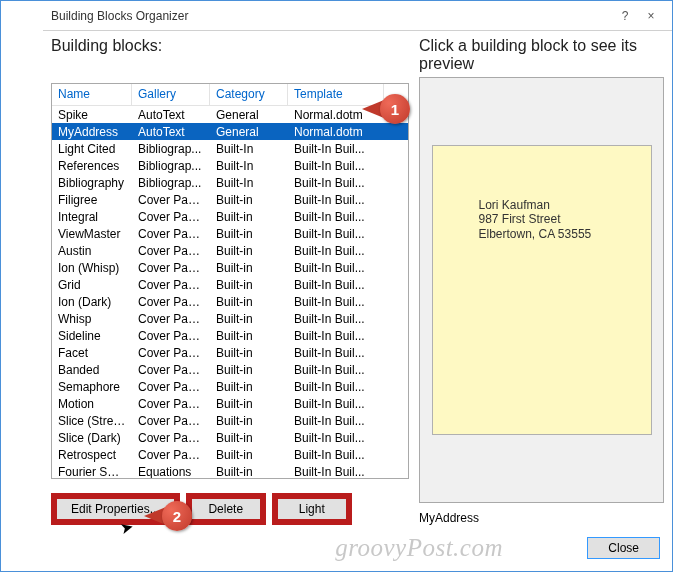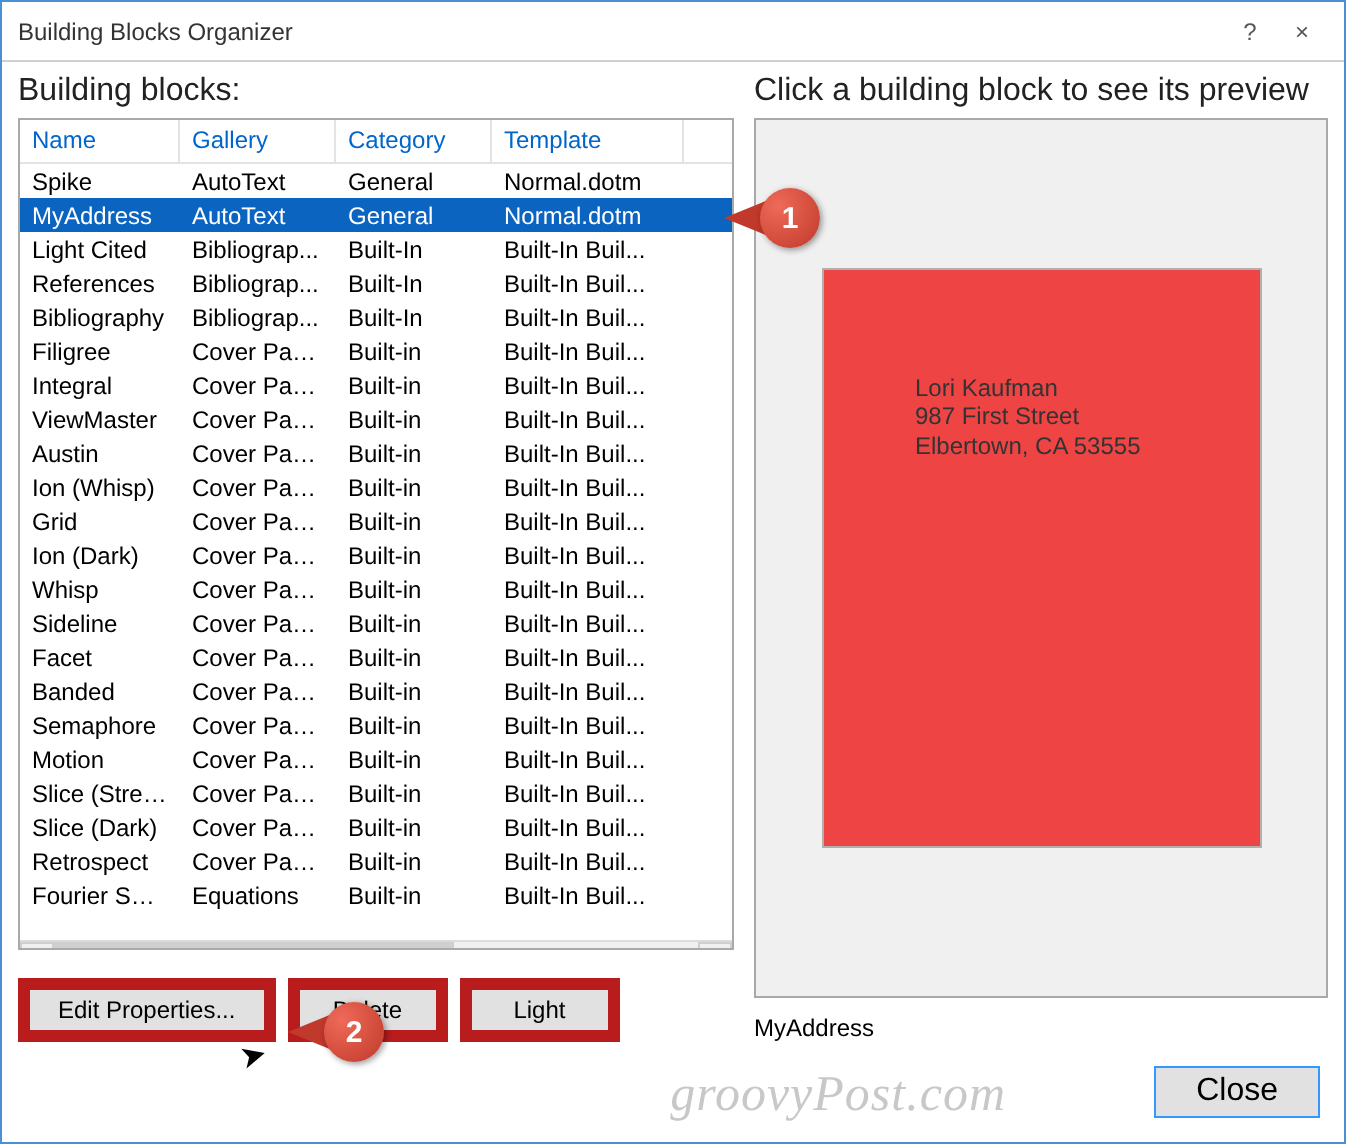"Building Blocks Organizer" .dialog { padding-left: none -> 42px }
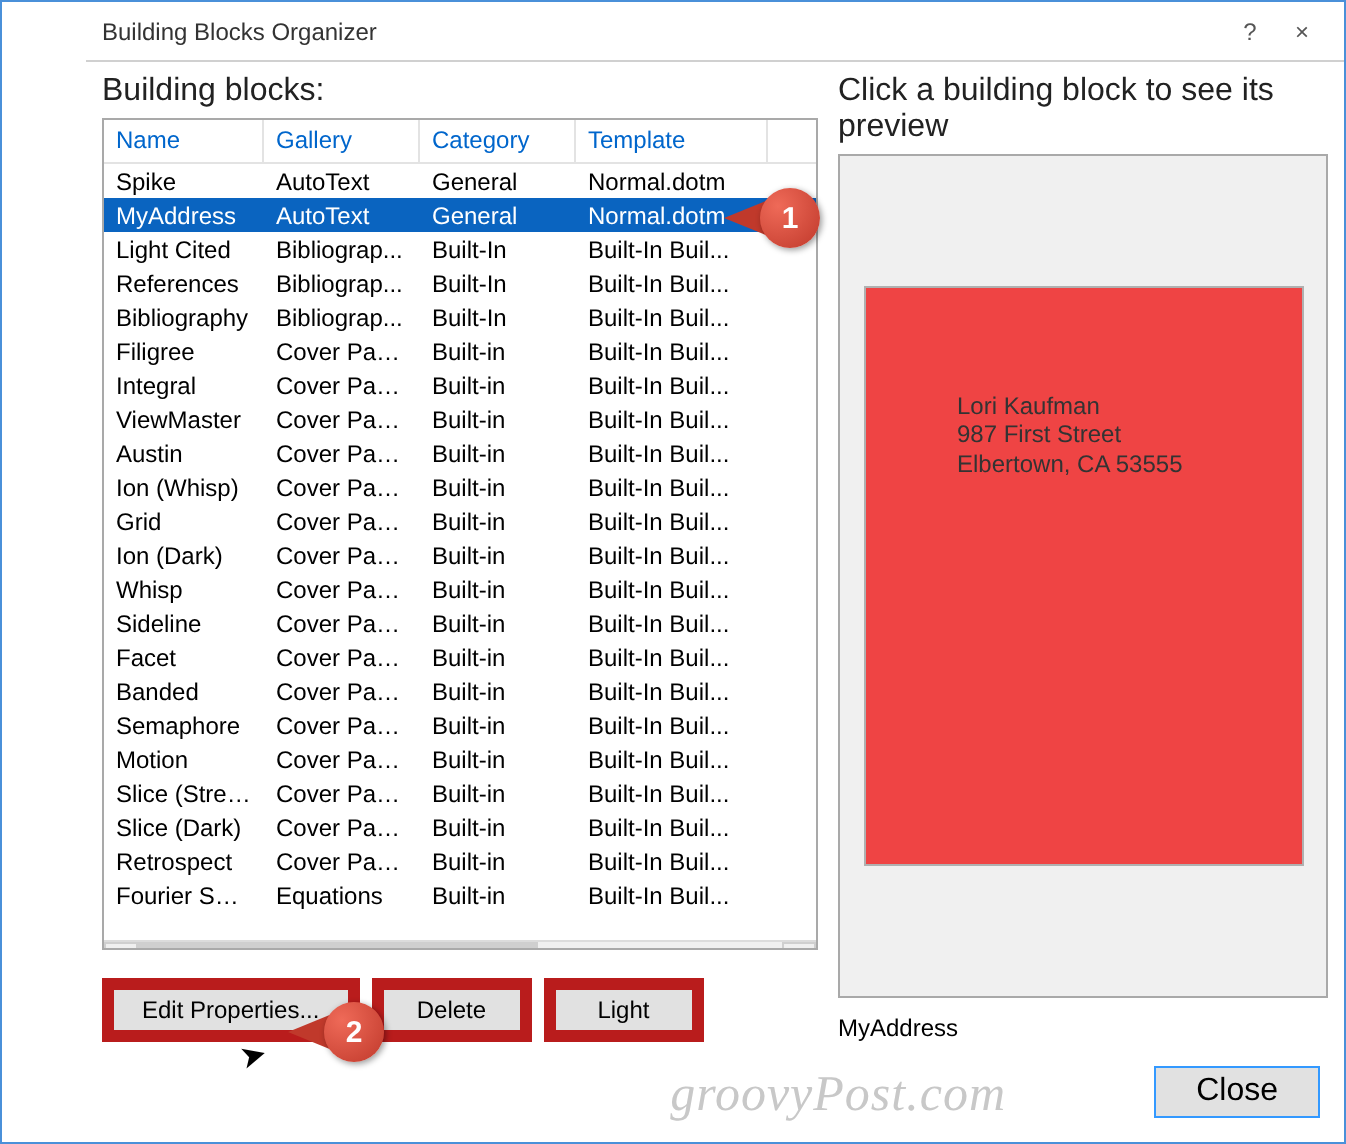"Name" .table-wrap { margin-top: none -> 24px }
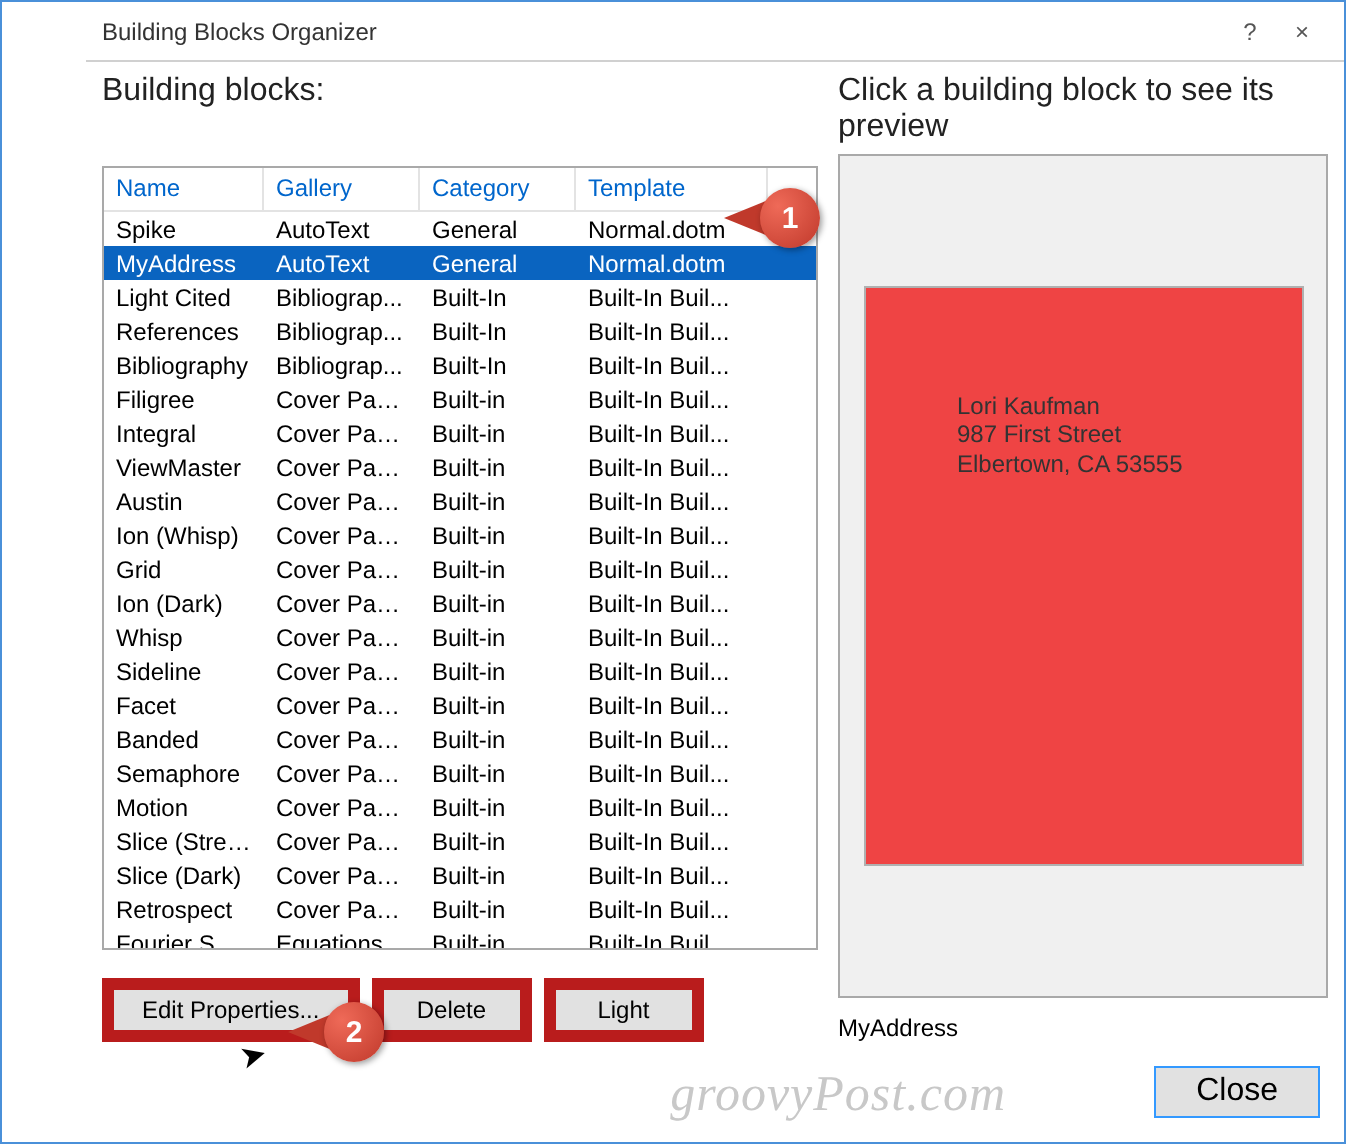"Lori Kaufman" .page { background: #ef4444 -> #fef9c3 }
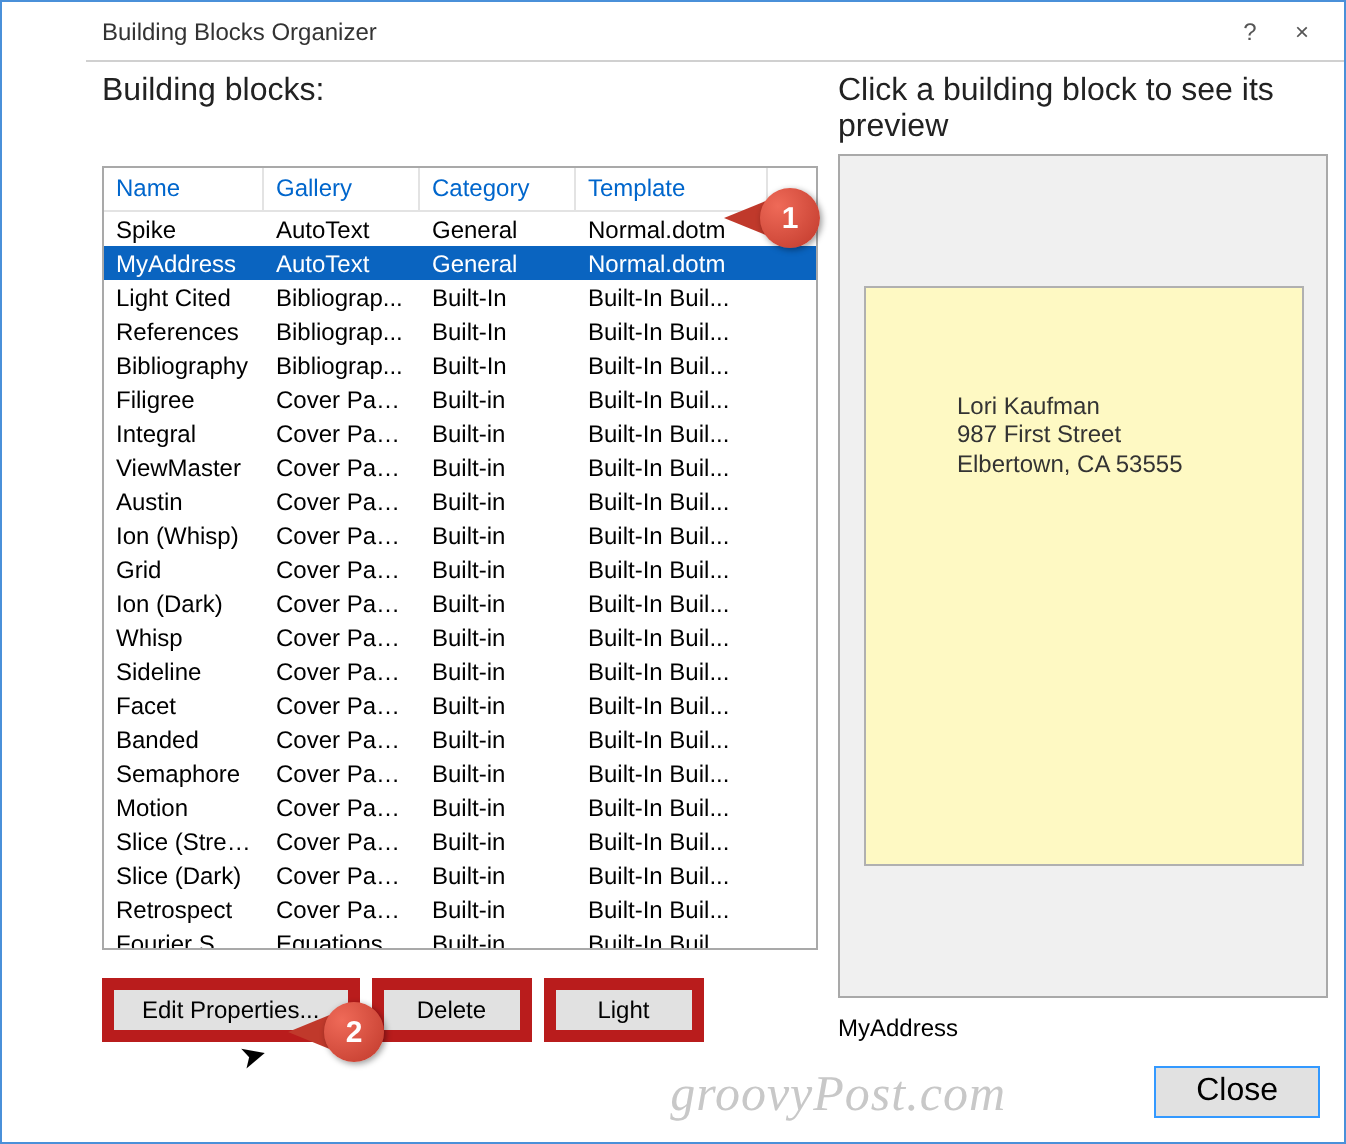"Close" .close-btn { font-size: 16px -> 12px }
